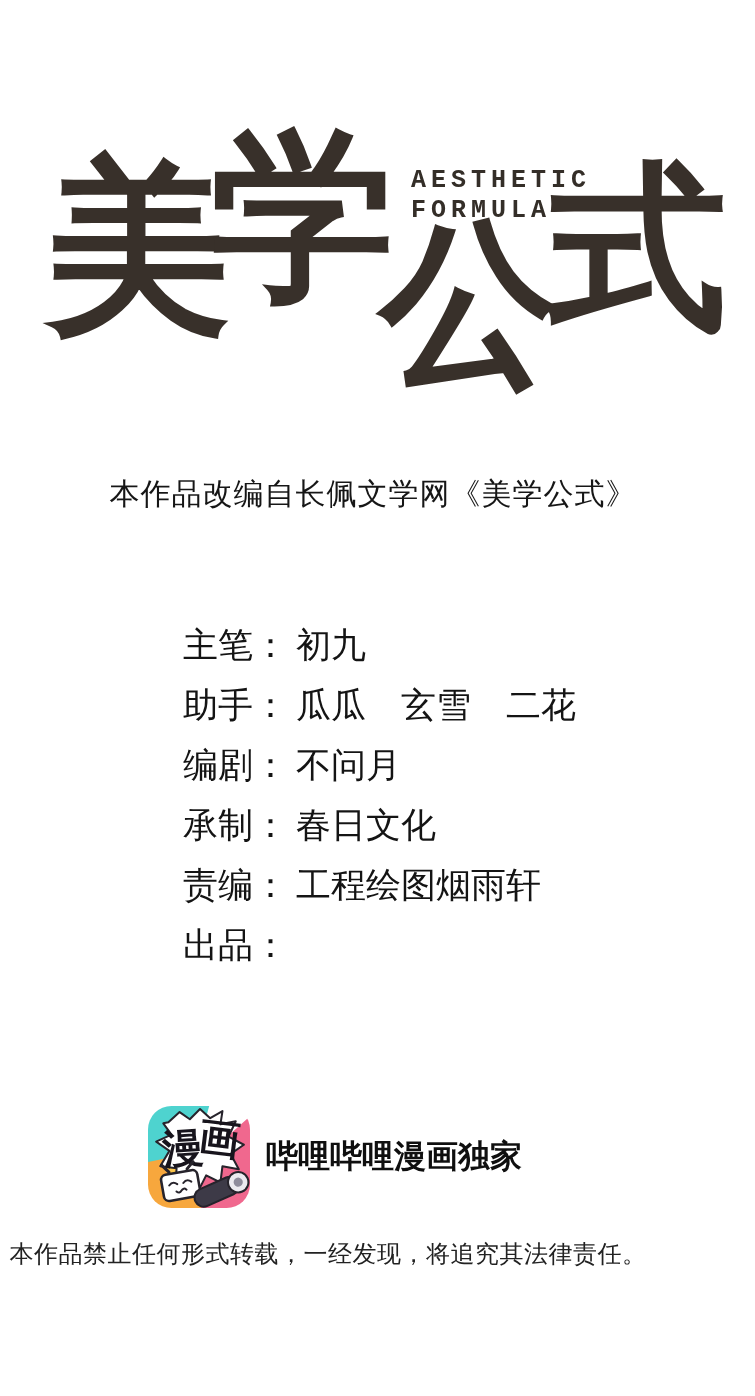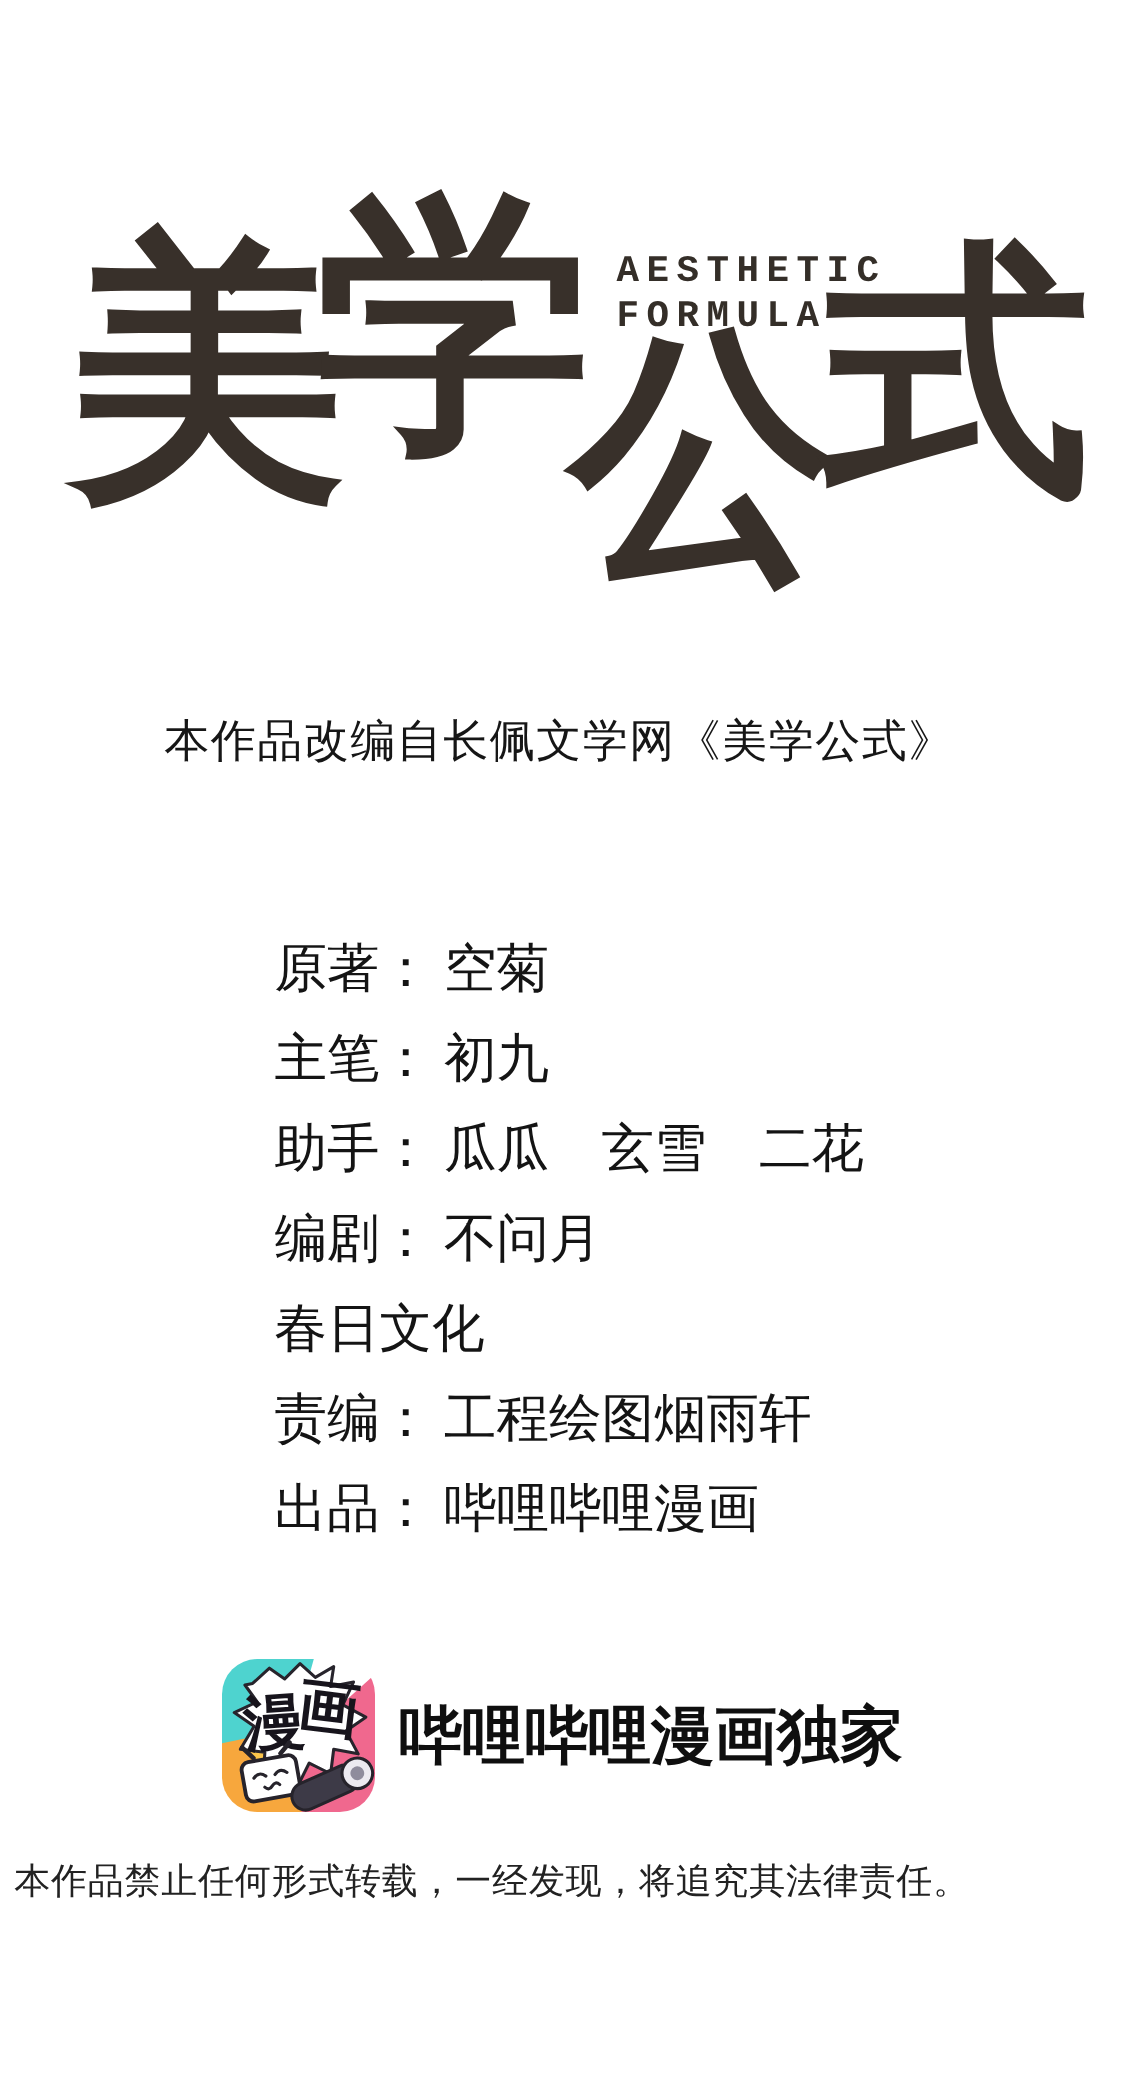"原著：" div.credit-row { html: <div> <span>原著：</span> <span>空菊</span> </div> -> none }
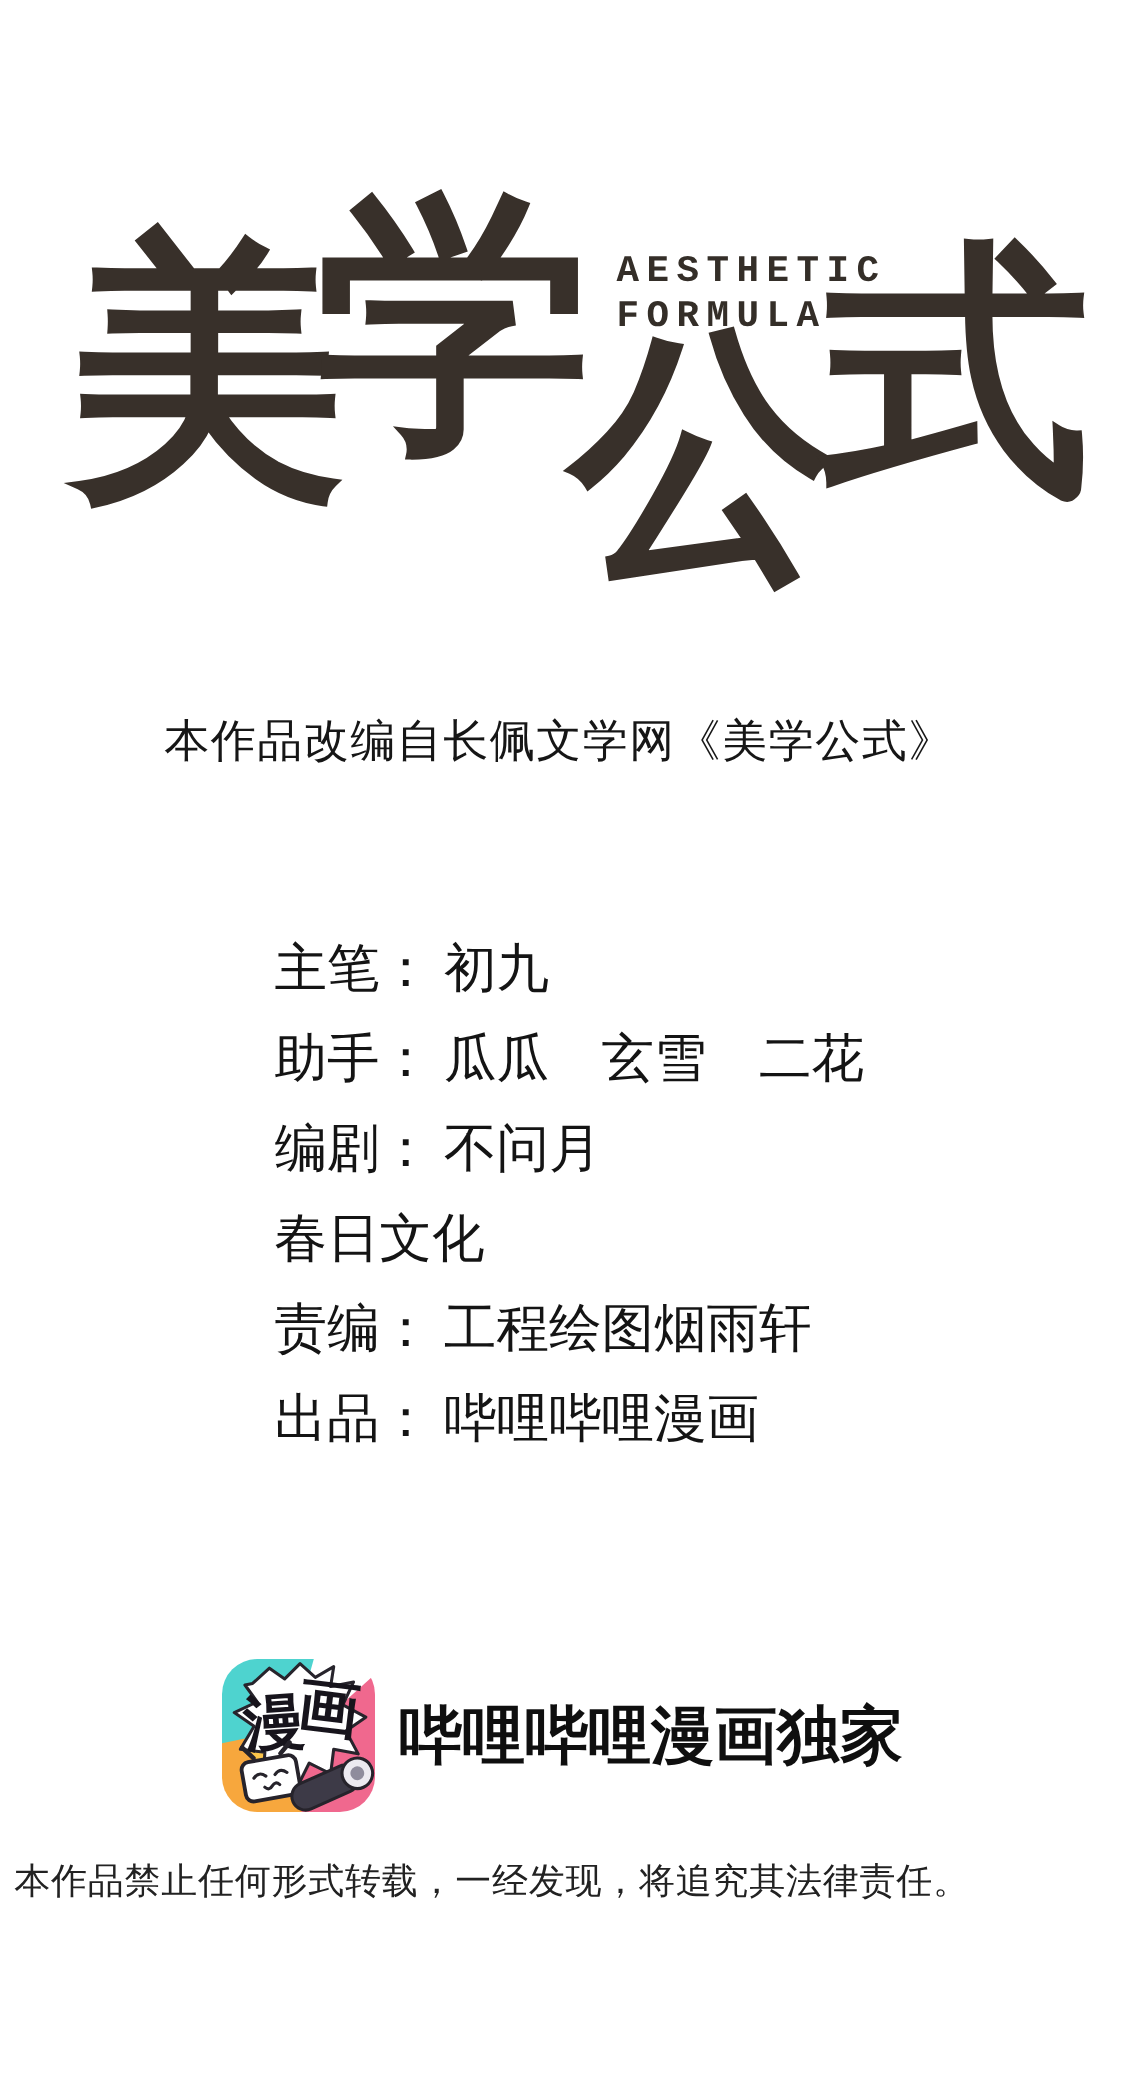"承制：" span.credit-label { html: none -> <span>承制：</span> }
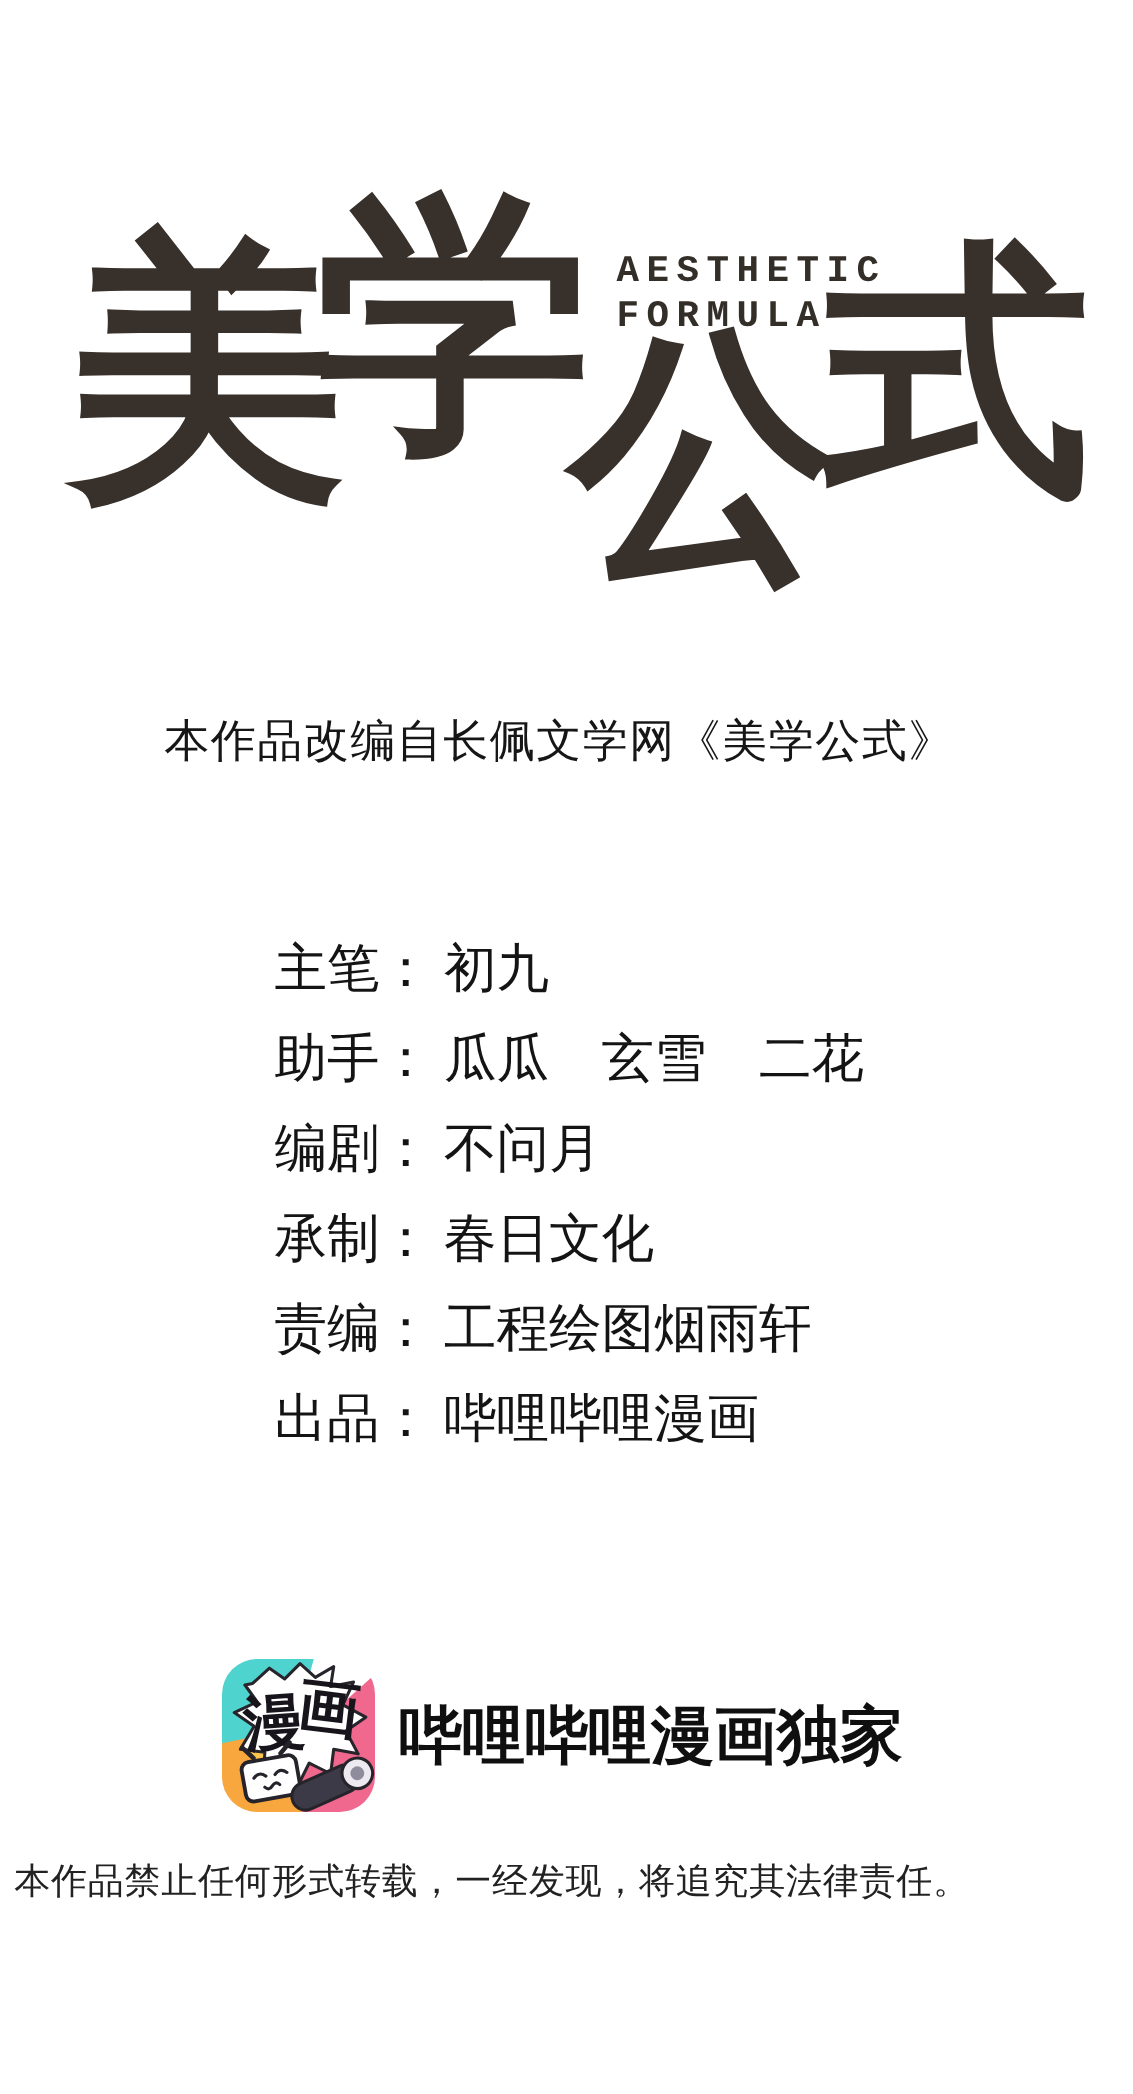"哔哩哔哩漫画" span.credit-value { html: <span>哔哩哔哩漫画</span> -> none }
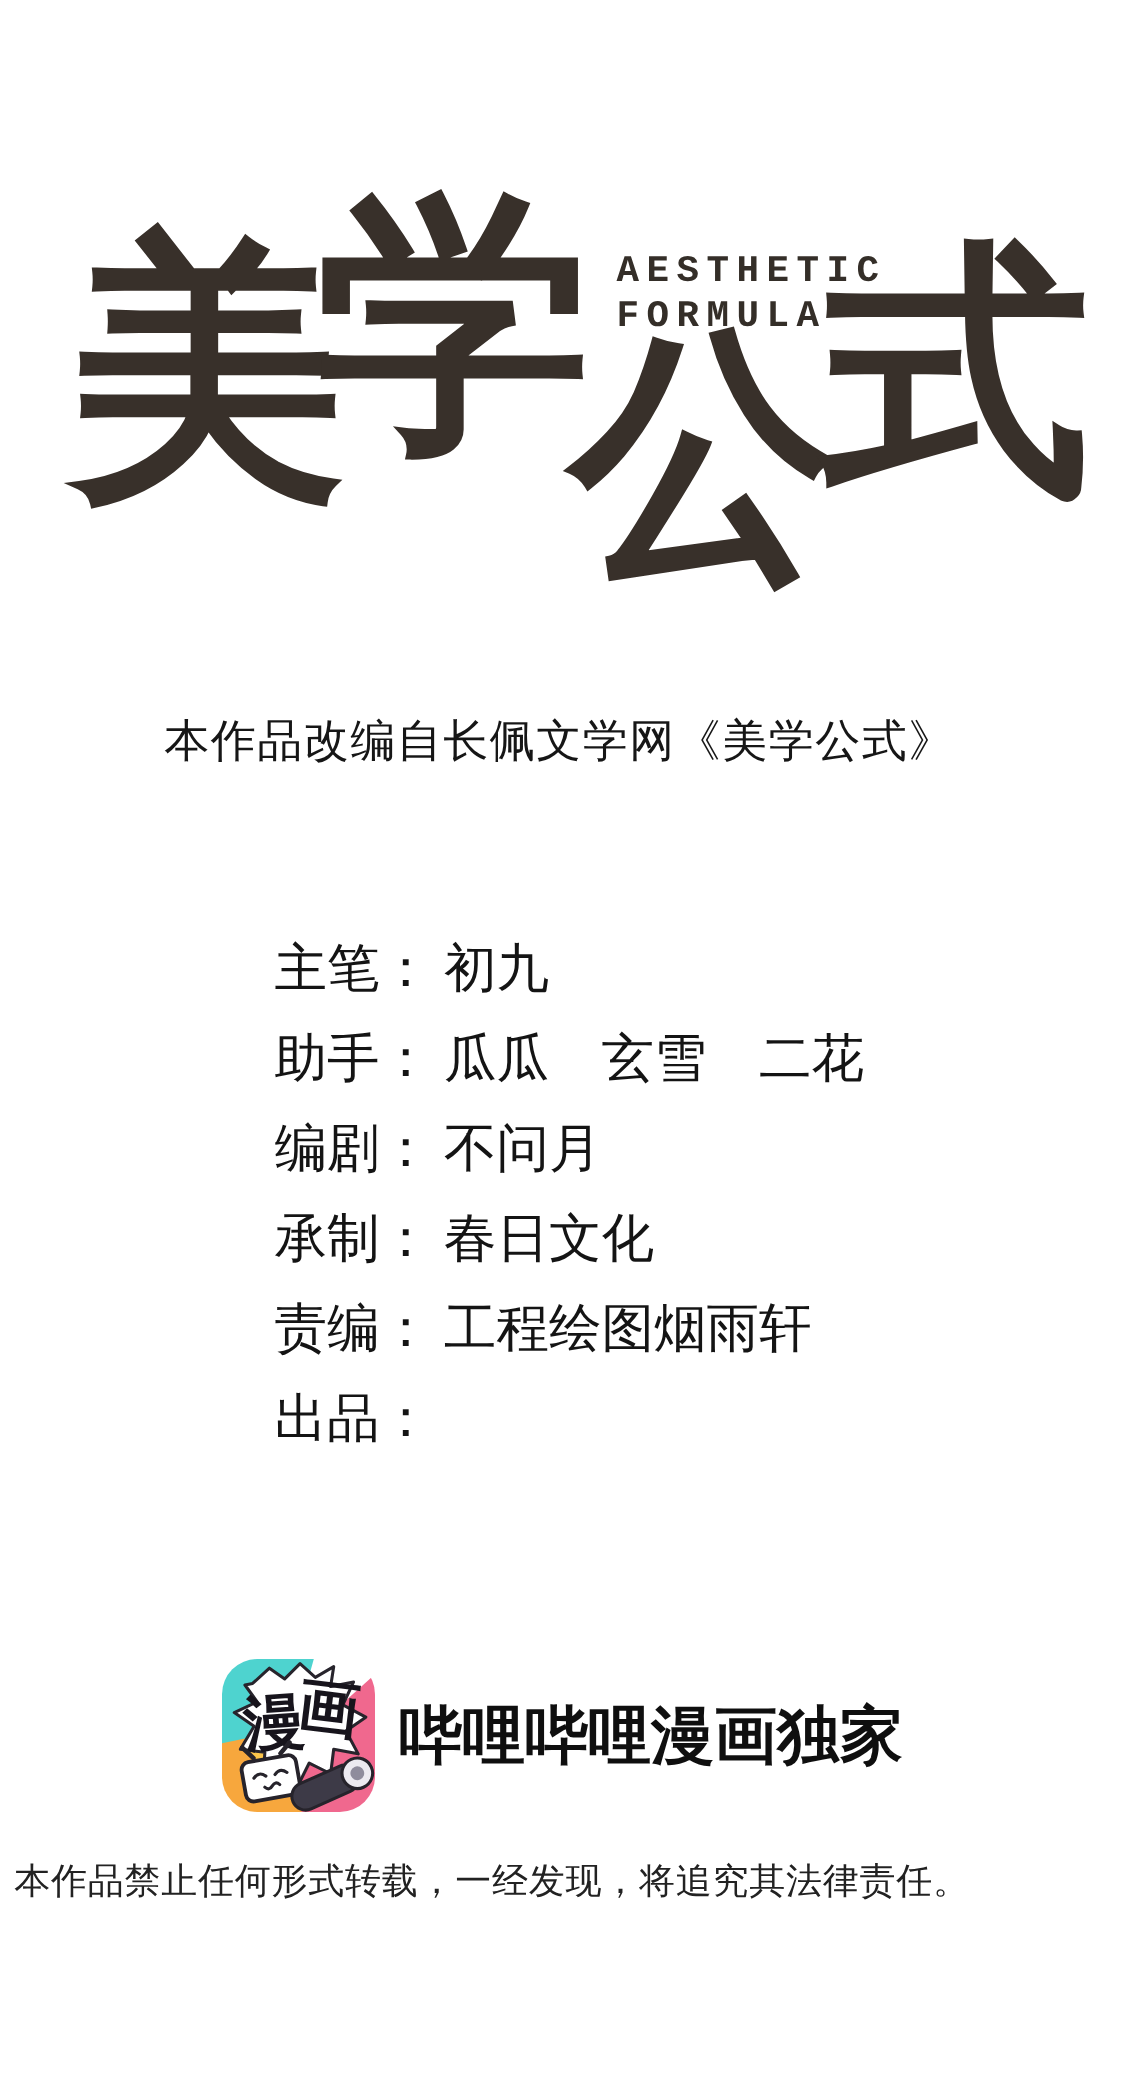"哔哩哔哩漫画独家" .exclusive { font-size: 42px -> 32px }
